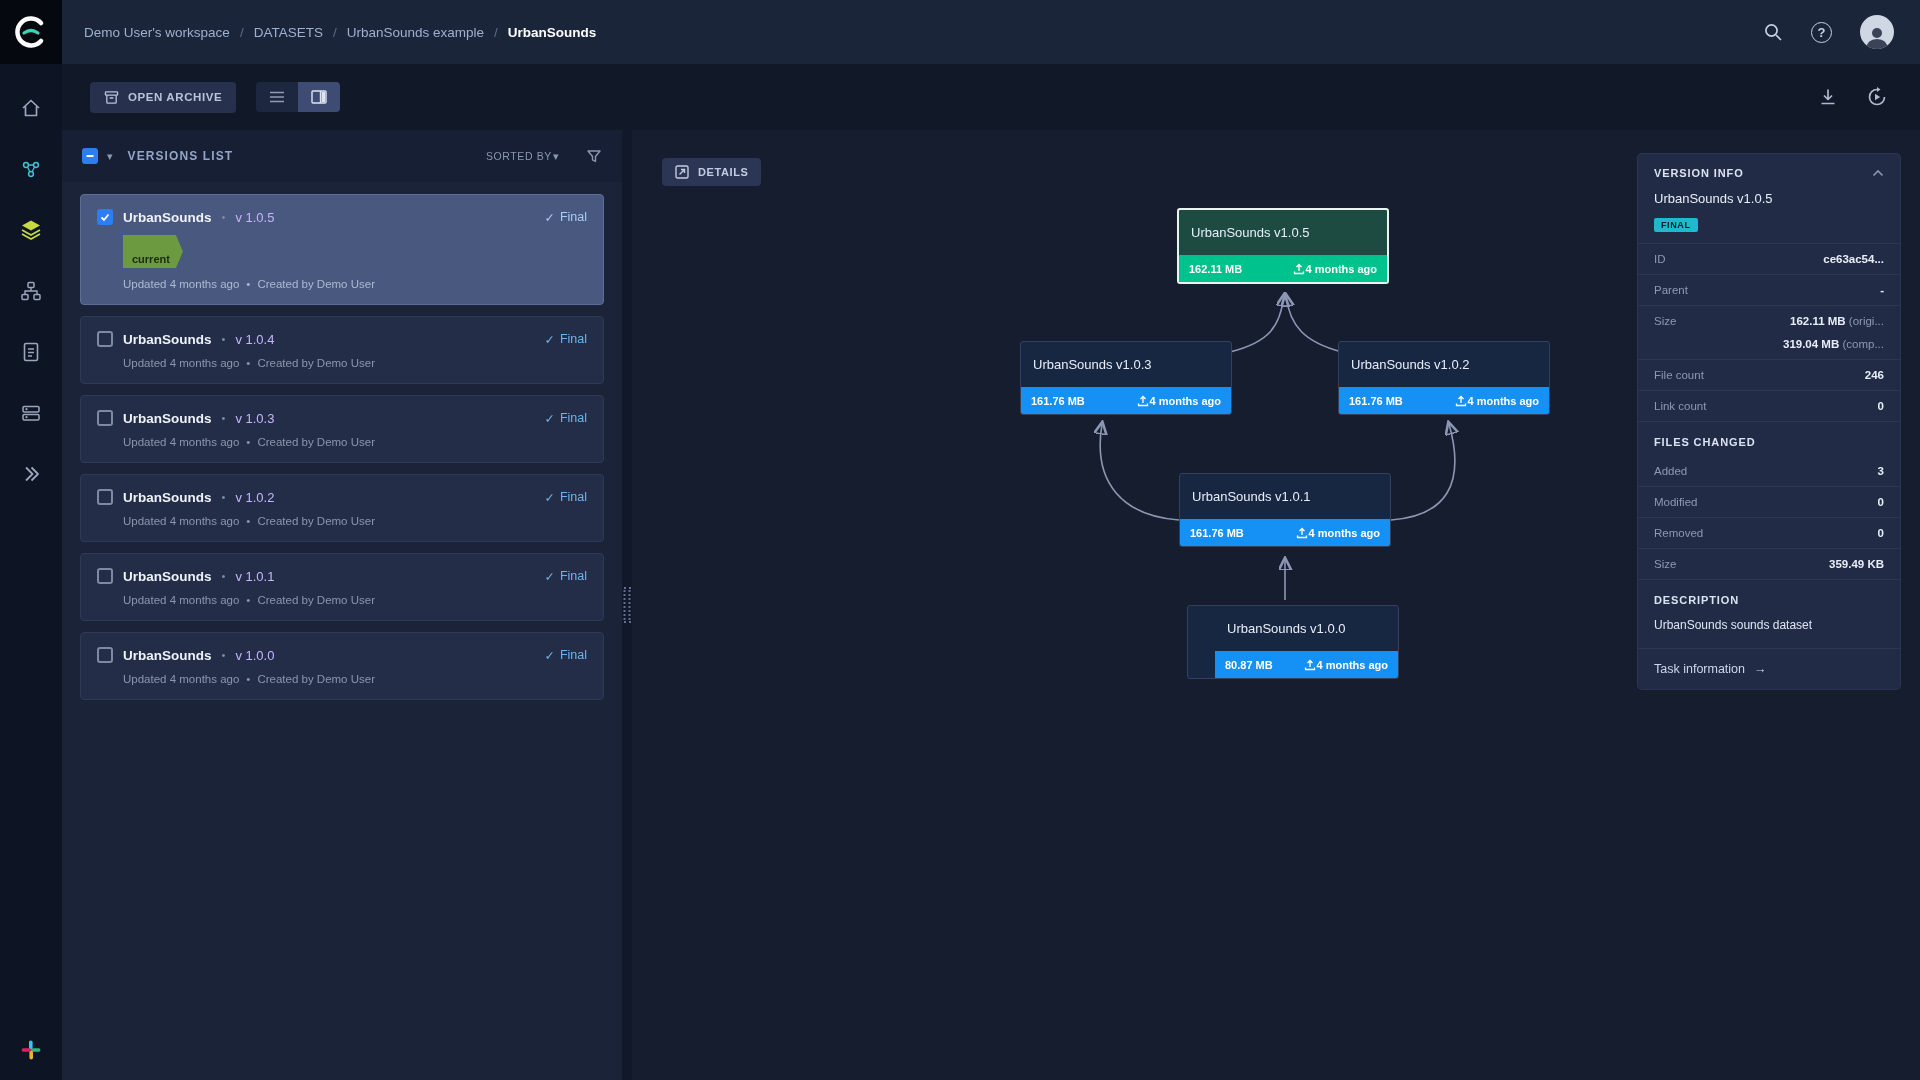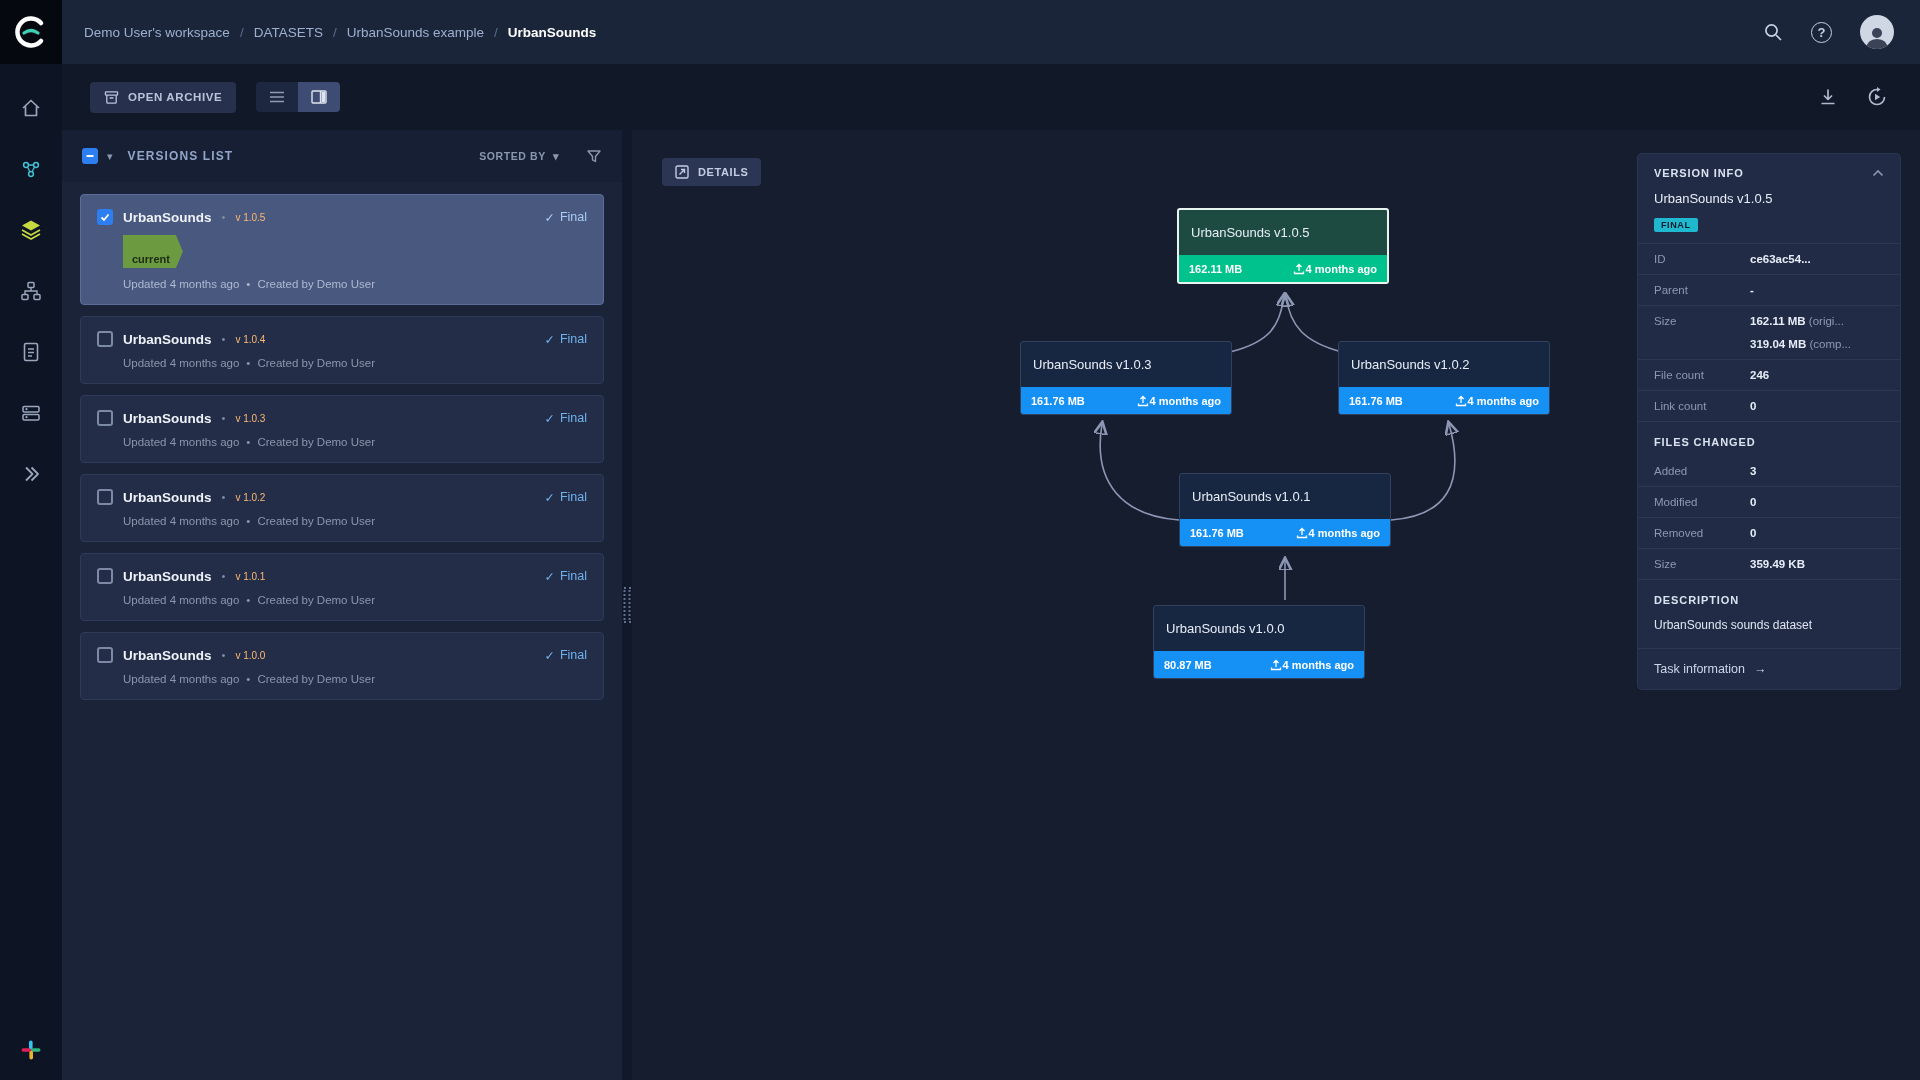"SORTED BY" .sorted { font-weight: bold -> normal; gap: 7px -> 1px }
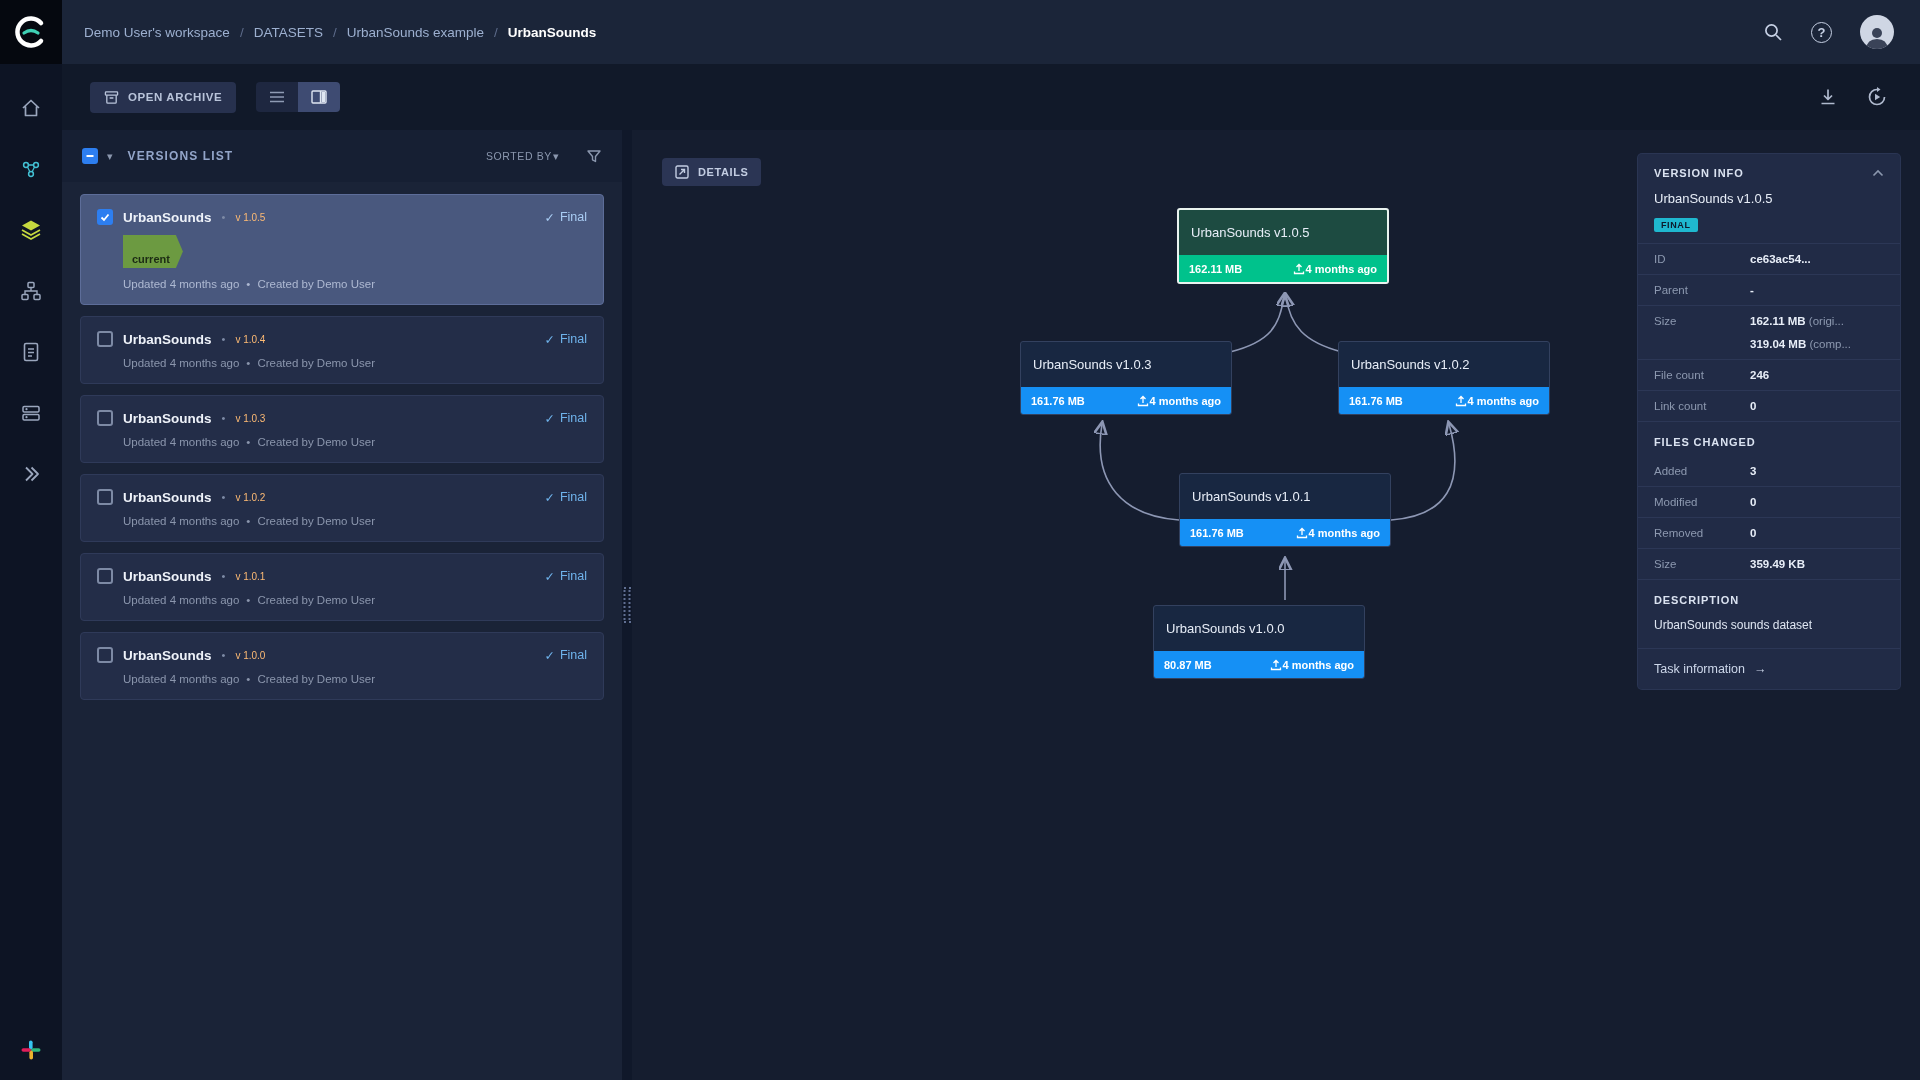"v 1.0.5" .vver { color: #fdba74 -> #c4b5fd; font-size: 10px -> 13px }
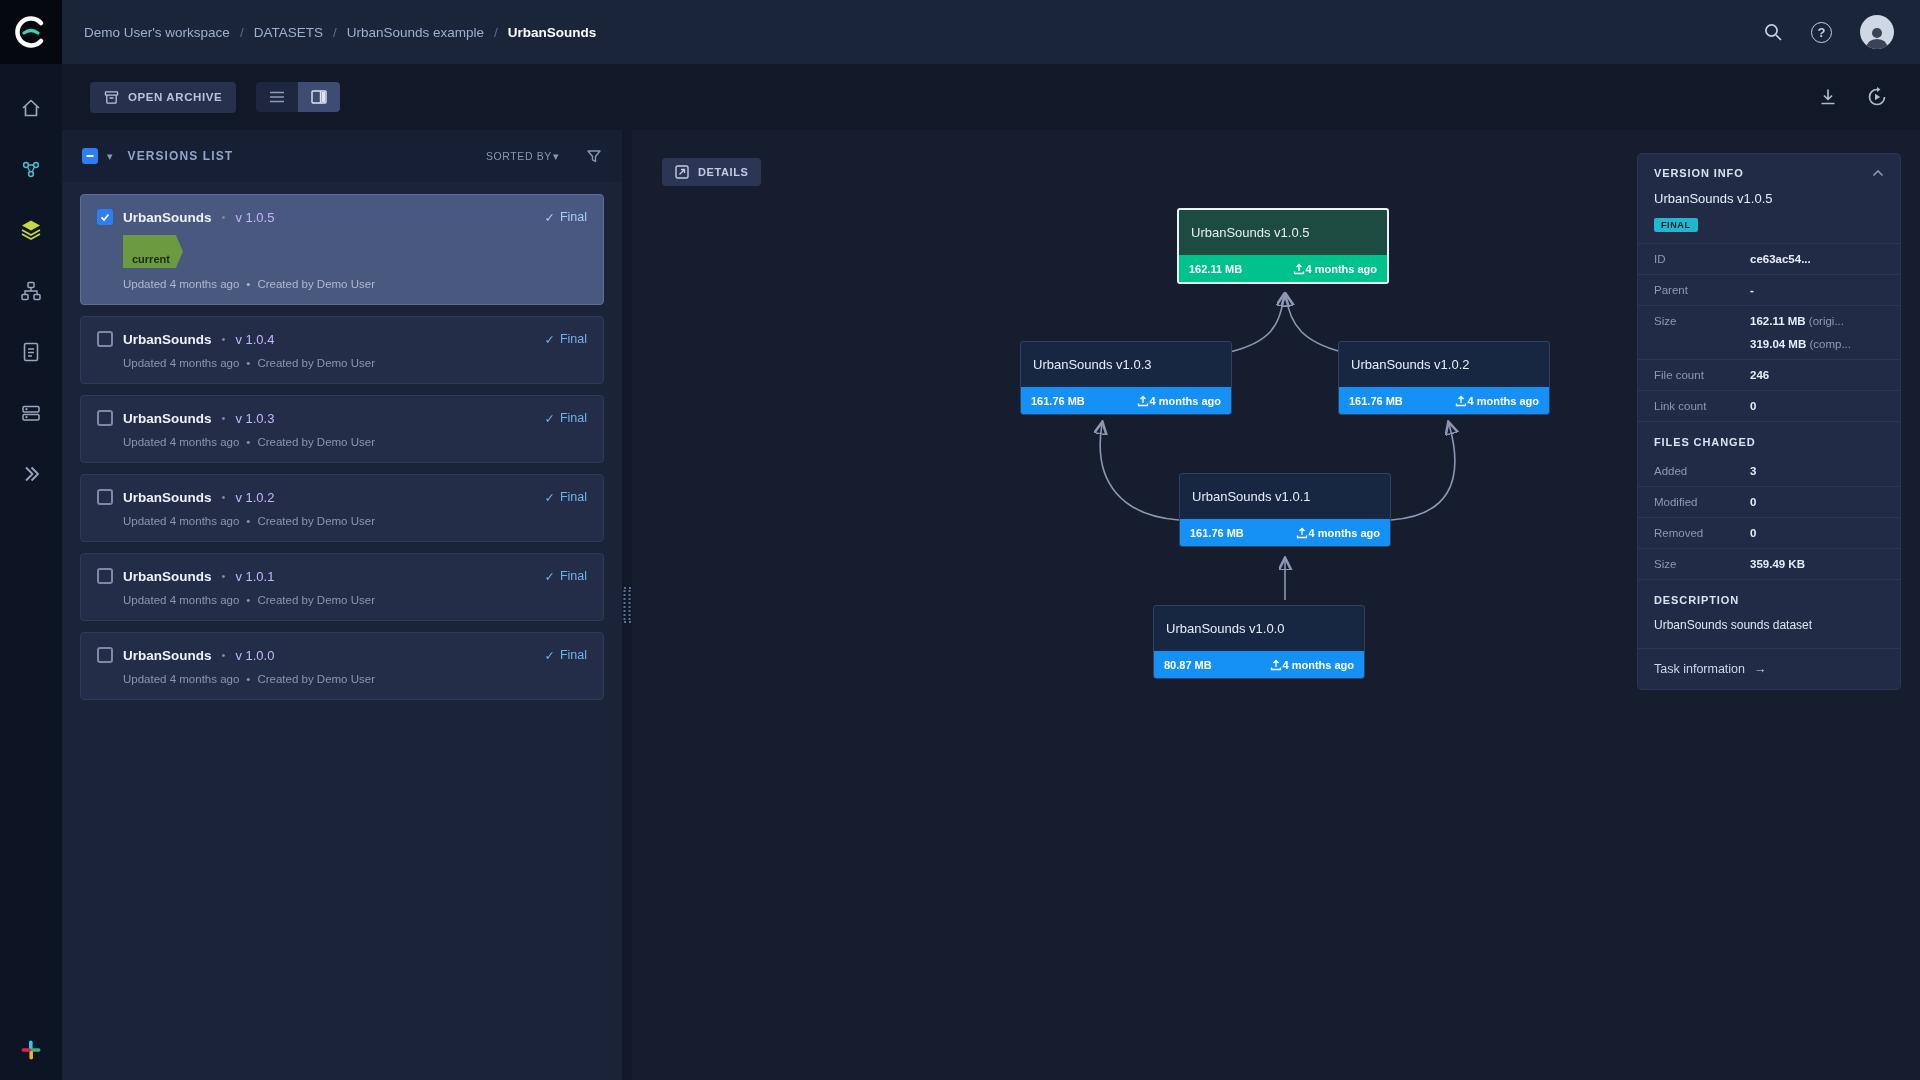"ce63ac54..." .info-value { text-align: none -> right }
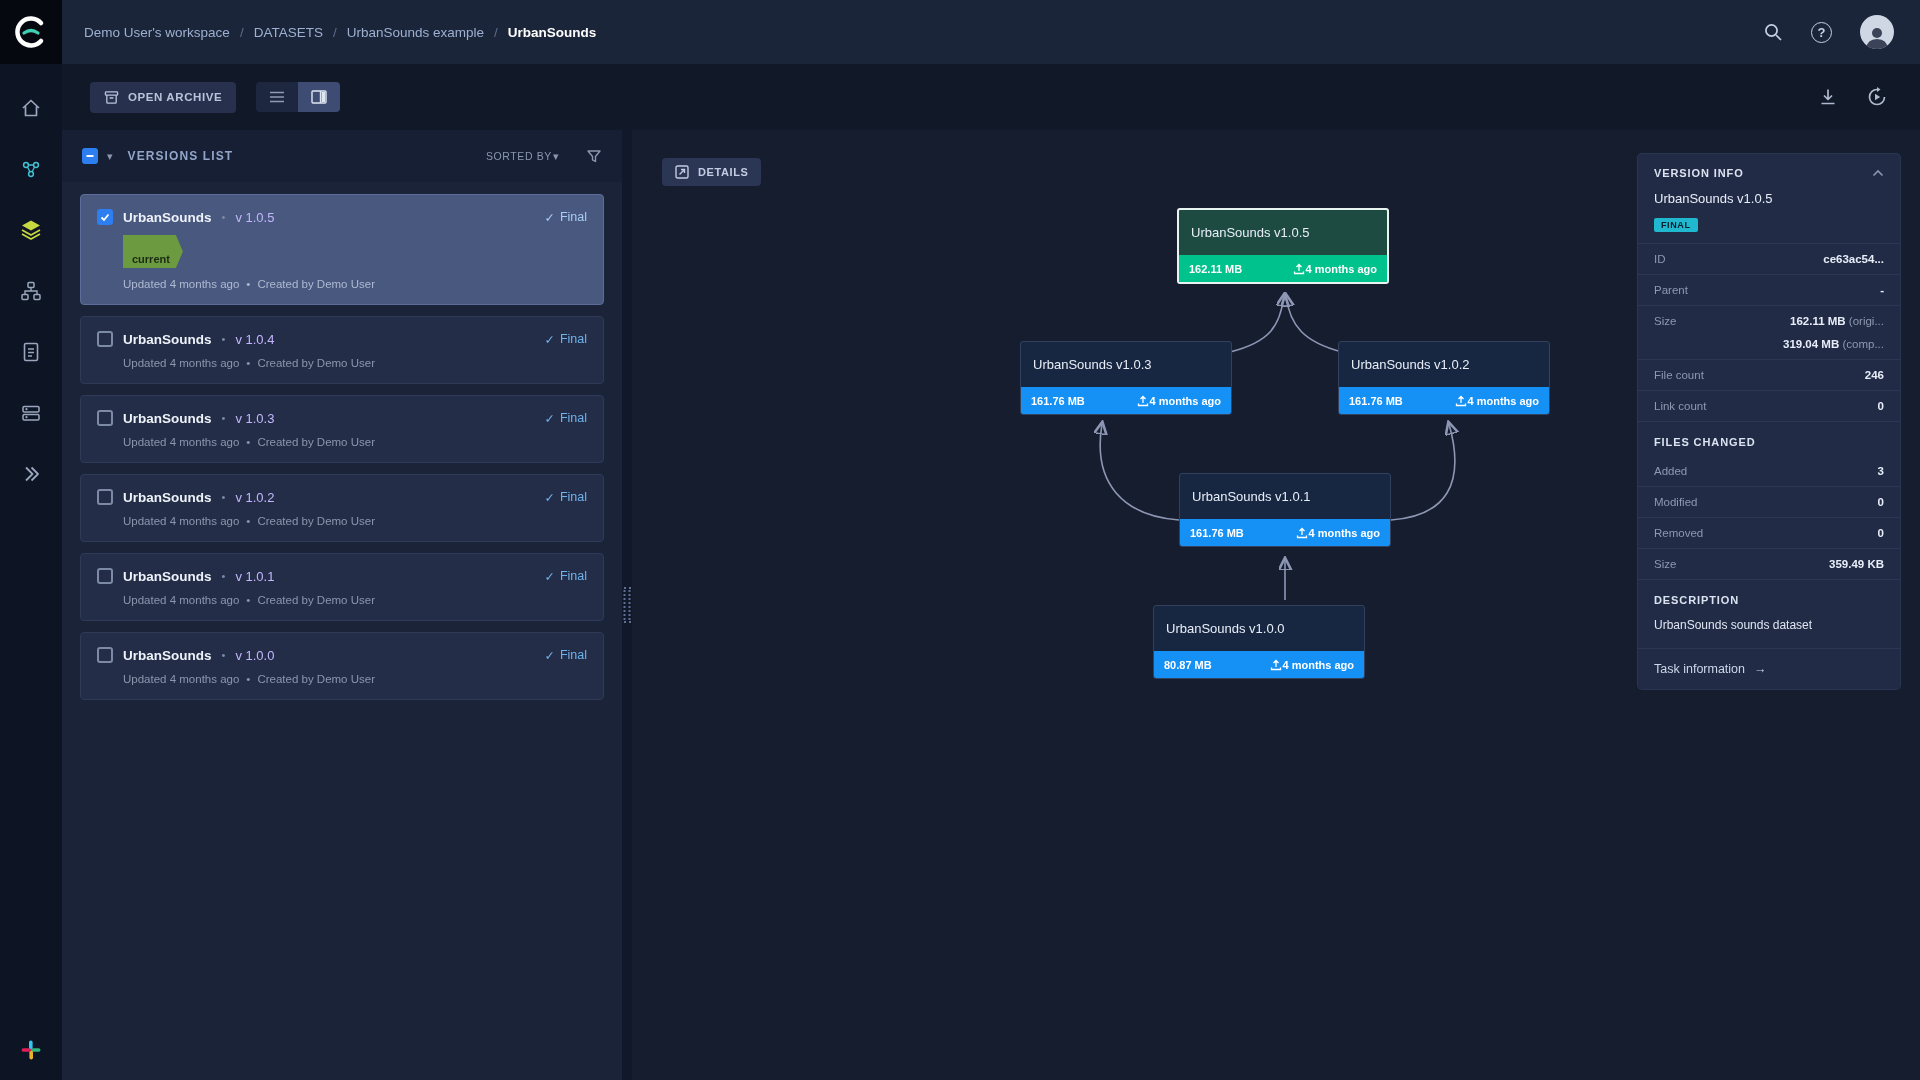"UrbanSounds v1.0.0" div.node { left: 521px -> 555px; padding-left: none -> 27px }
